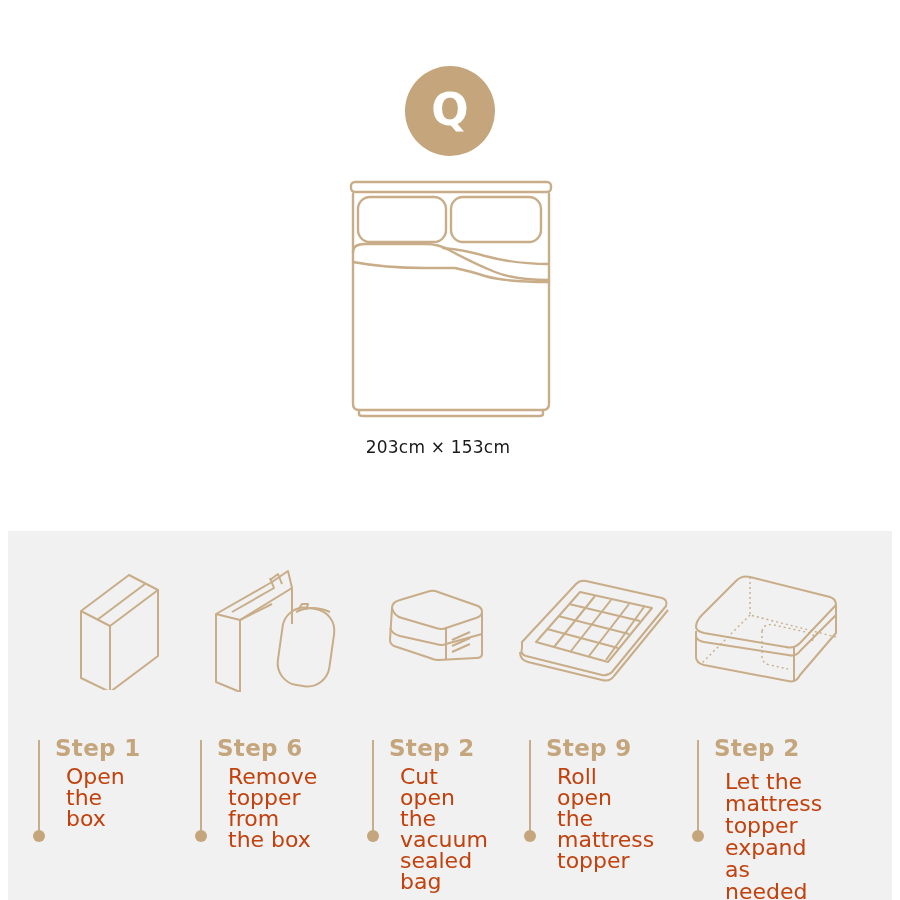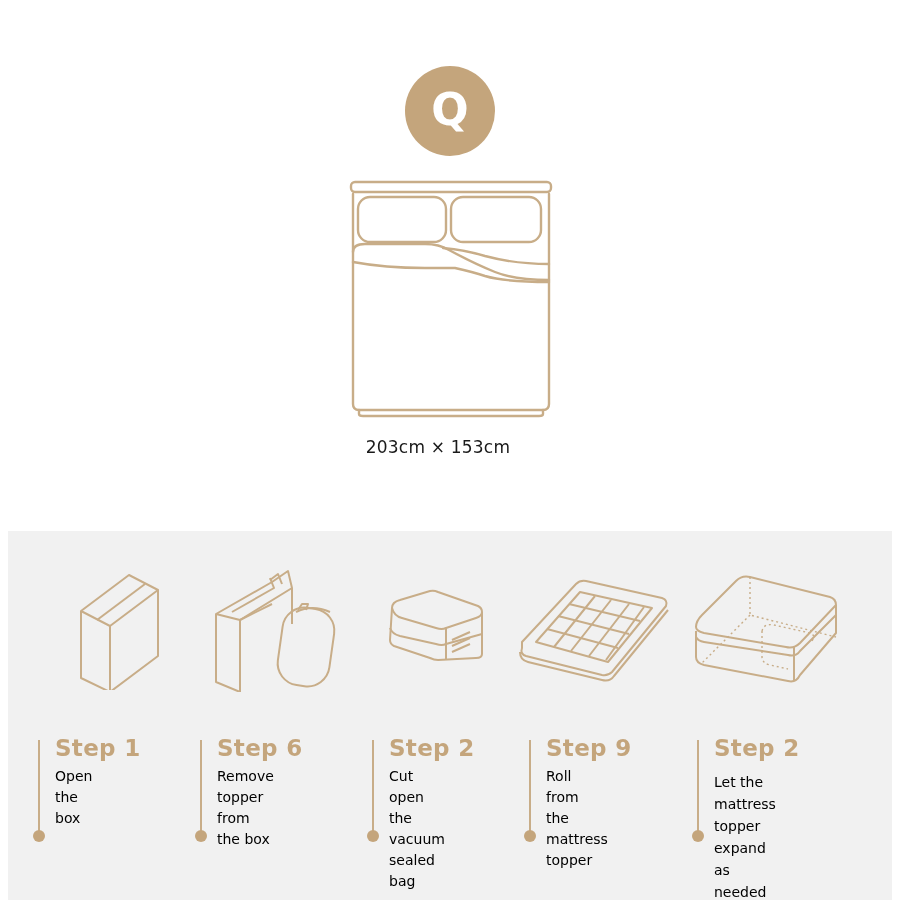"Open the box" .step .desc { color: #000000 -> #c2410c; font-size: 14px -> 22px; left: 17px -> 28px }
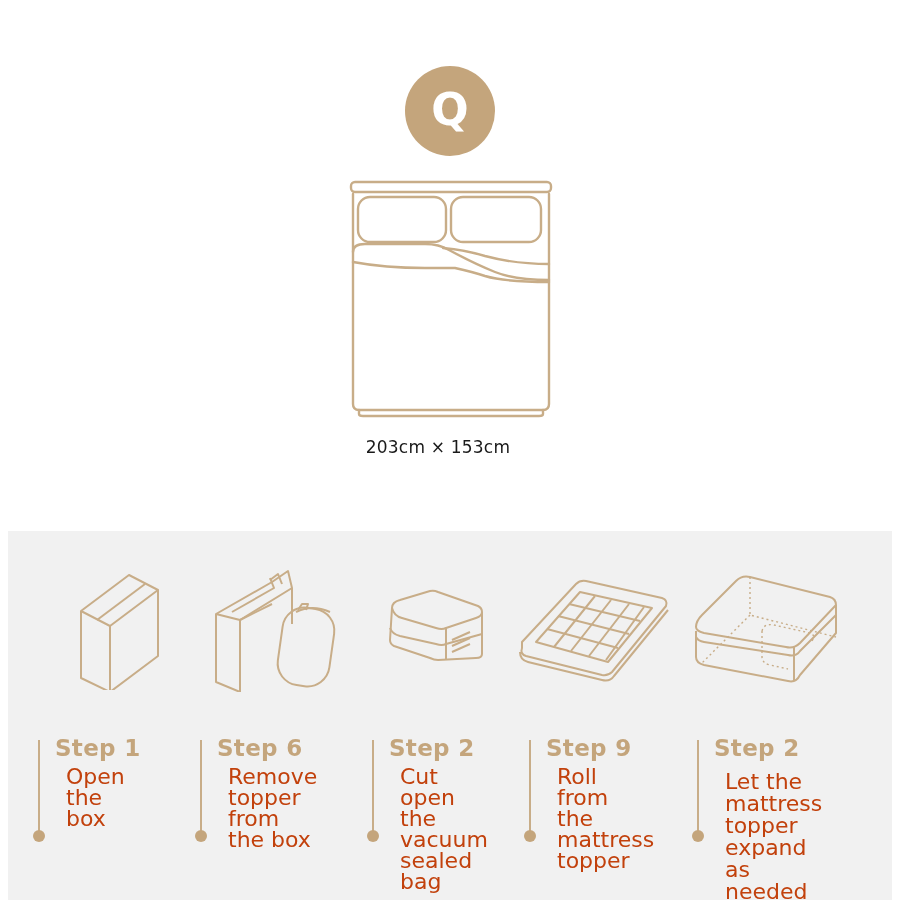"Roll from" div.desc { text: from -> open }
